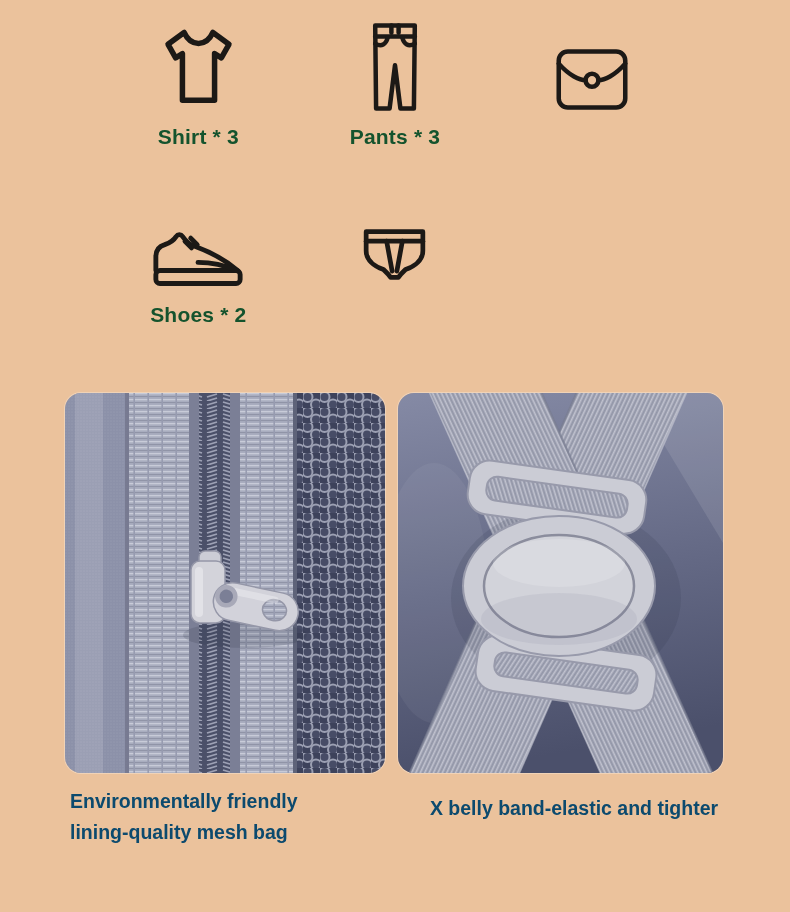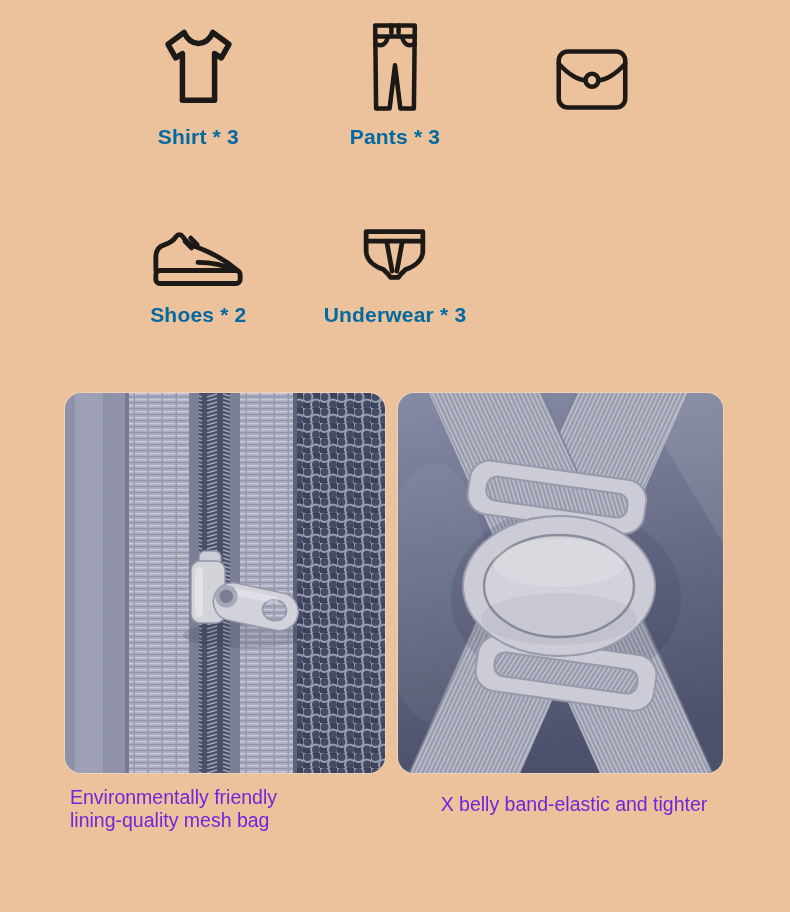"Shirt * 3" .cap-label { color: #0369a1 -> #14532d }
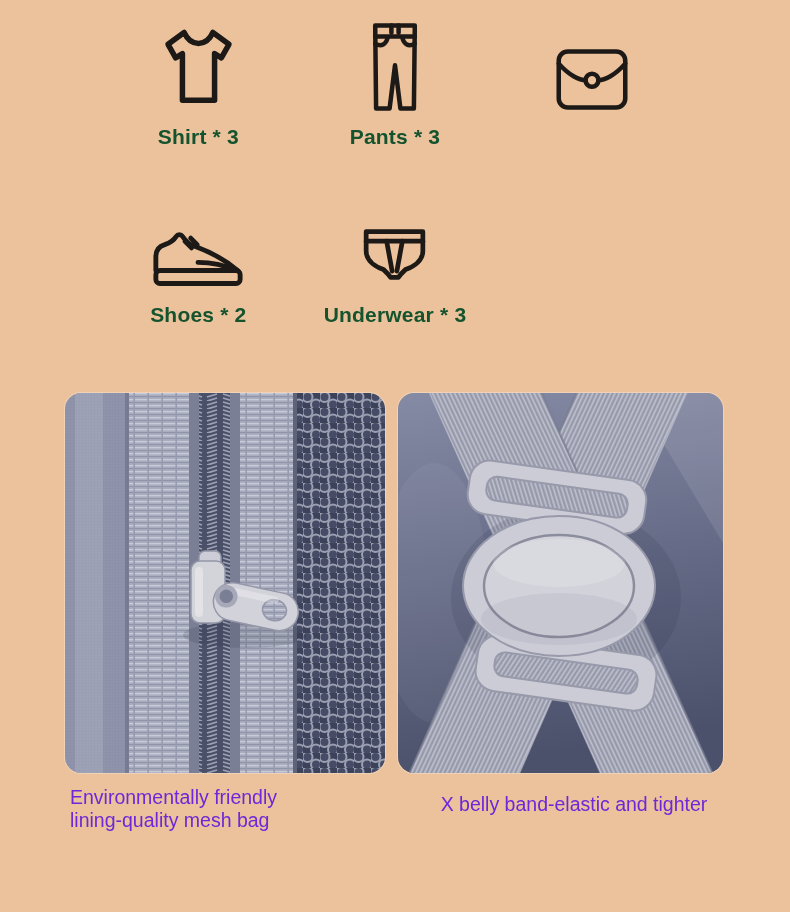"Underwear * 3" div.cap-label { html: <div>Underwear * 3</div> -> none }
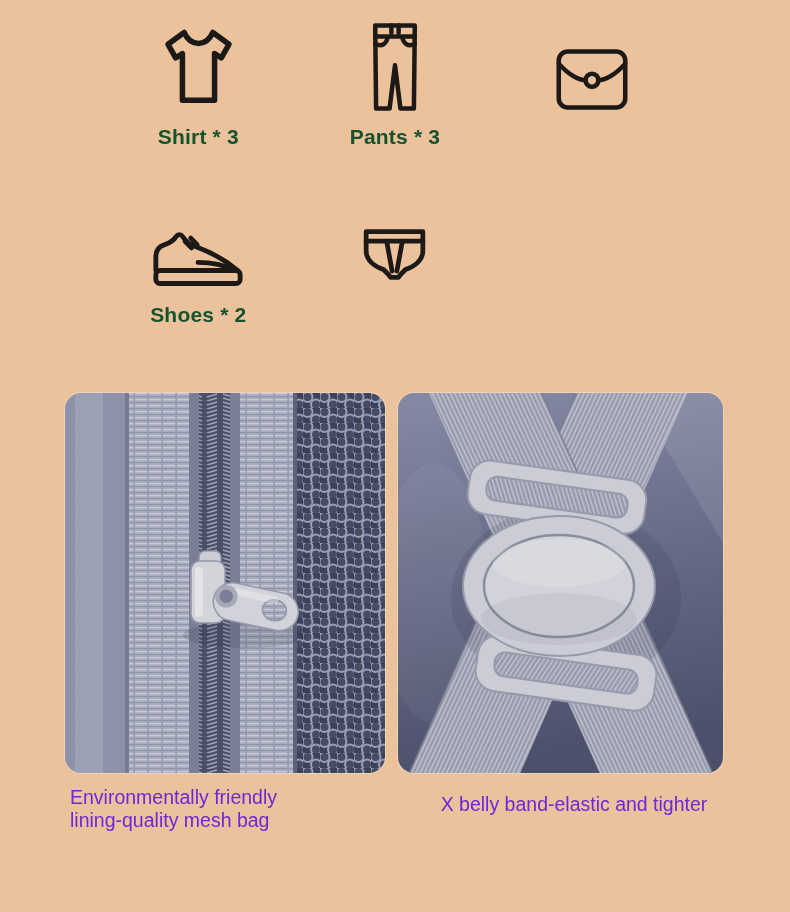"Environmentally friendly lining-quality" .caption { color: #6d28d9 -> #0c4a6e; font-weight: 400 -> 700; line-height: 23px -> 31px }
